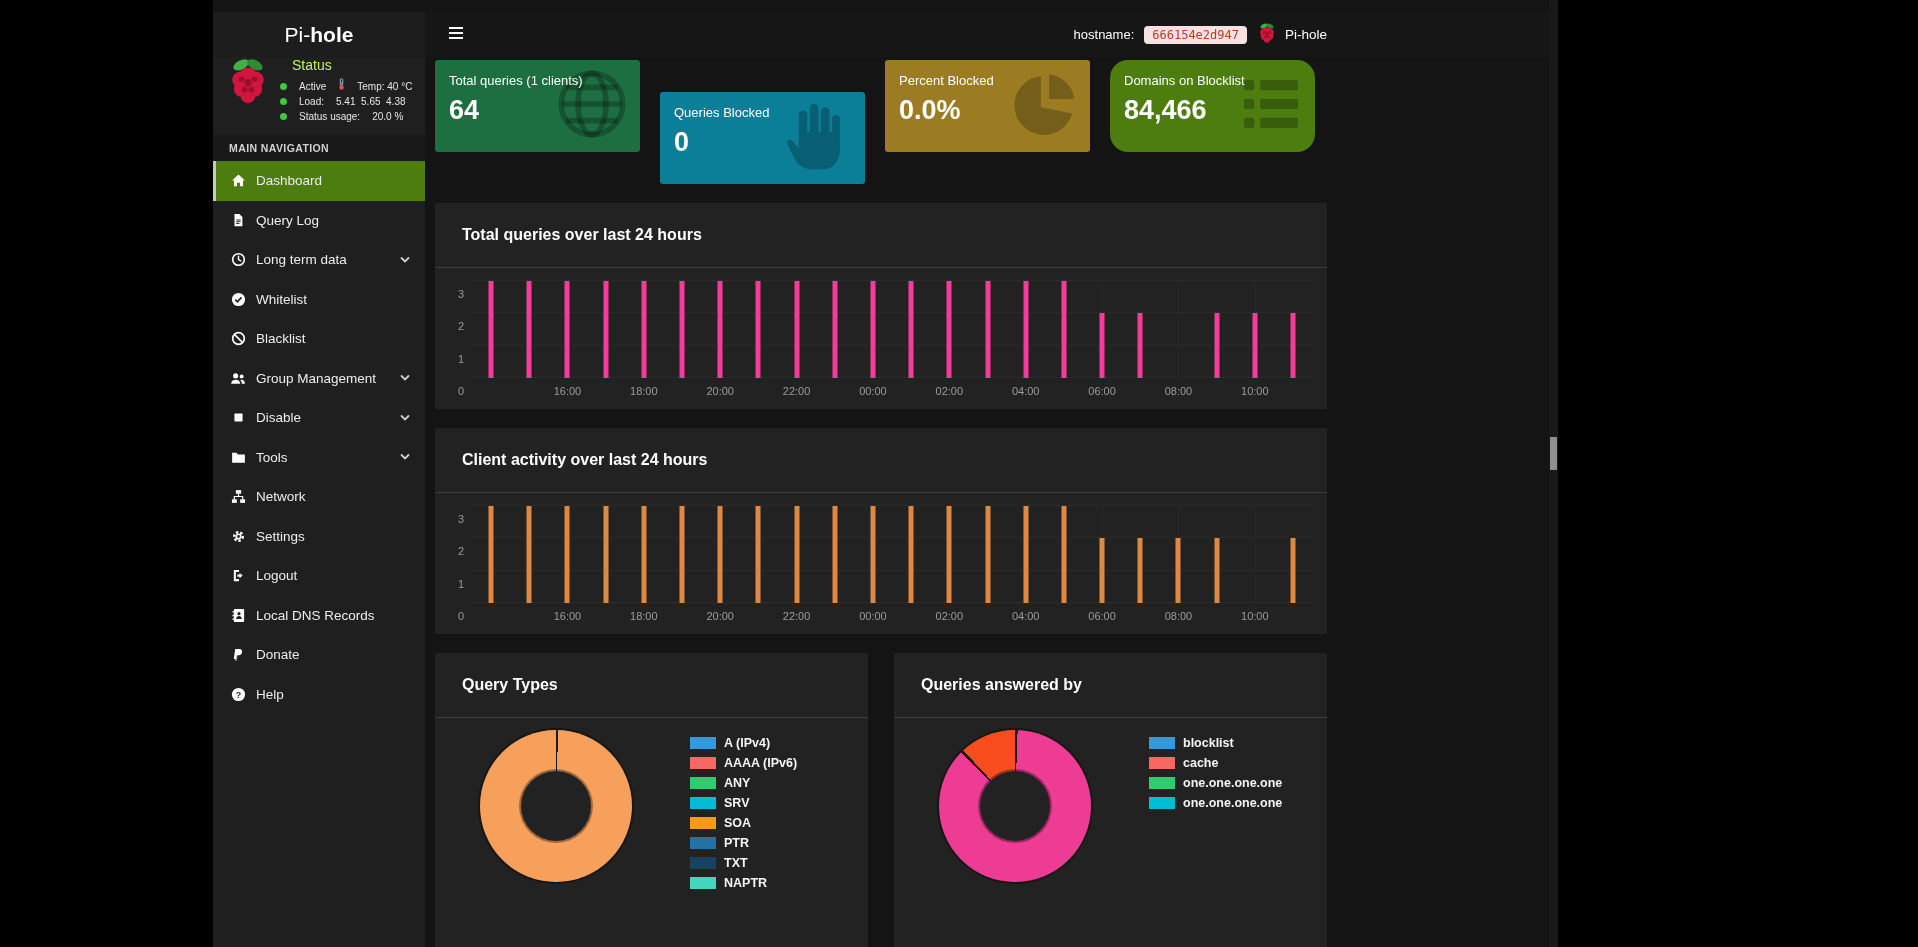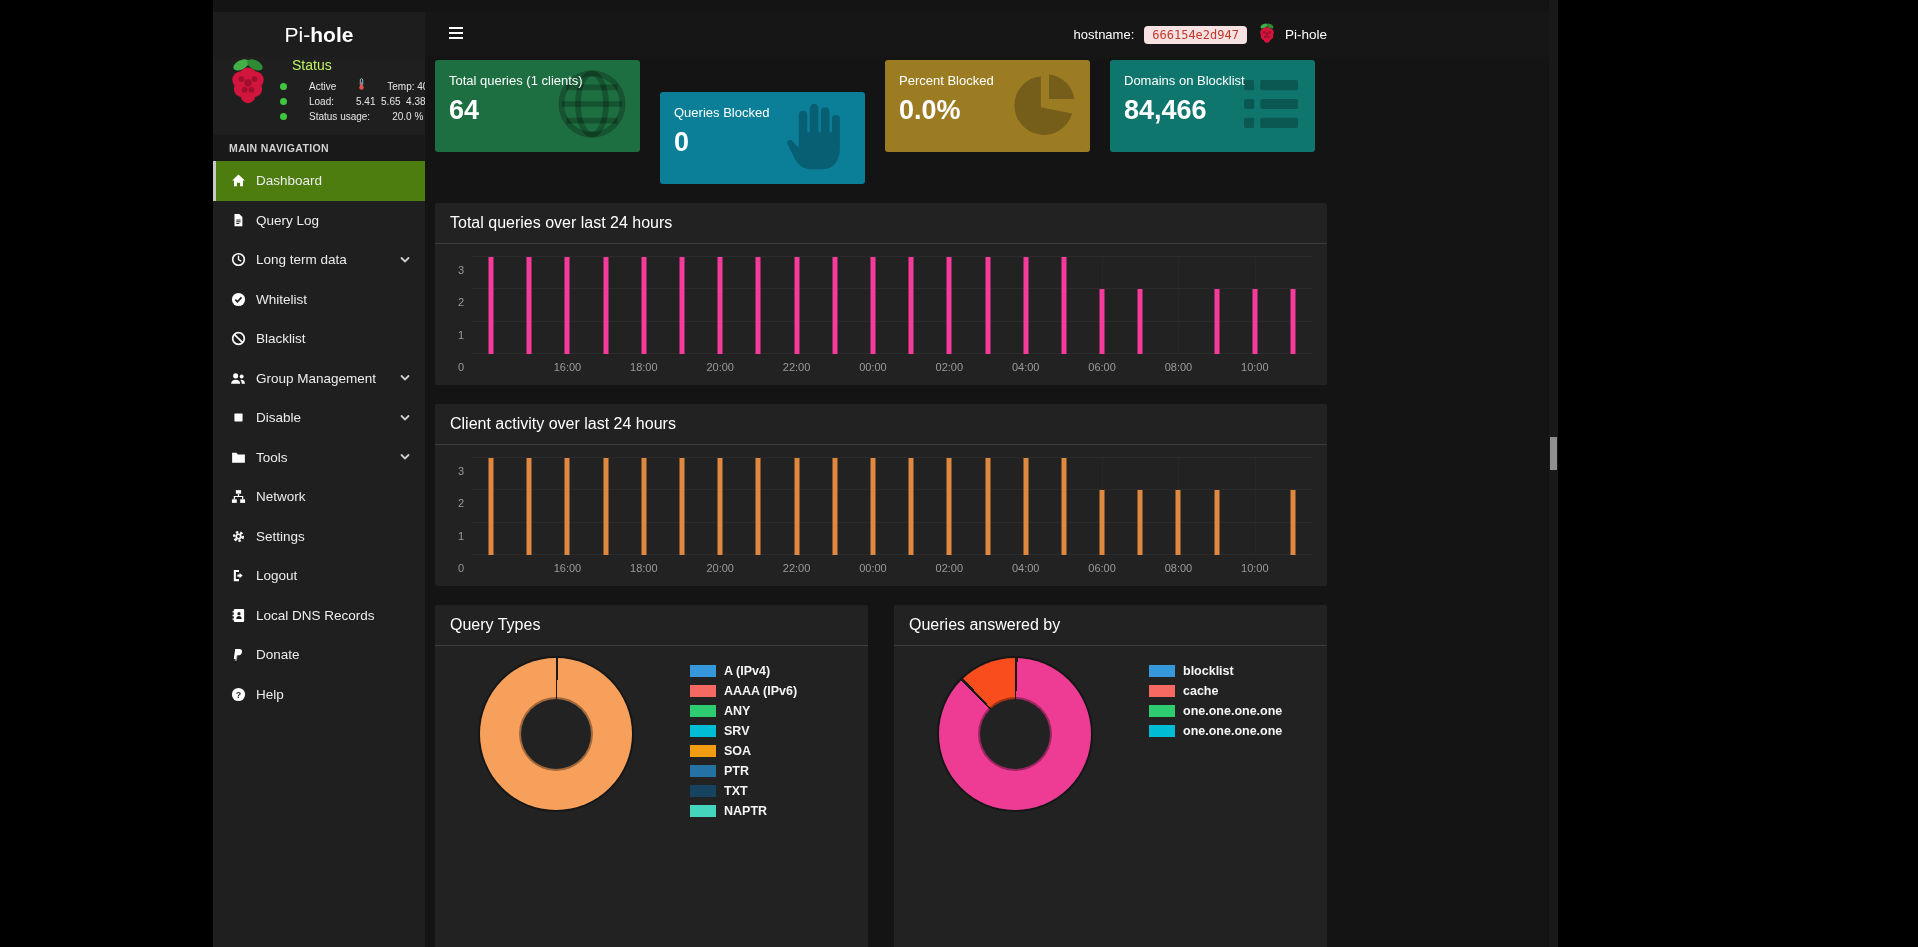"Active" .status-row { gap: 22px -> 12px }
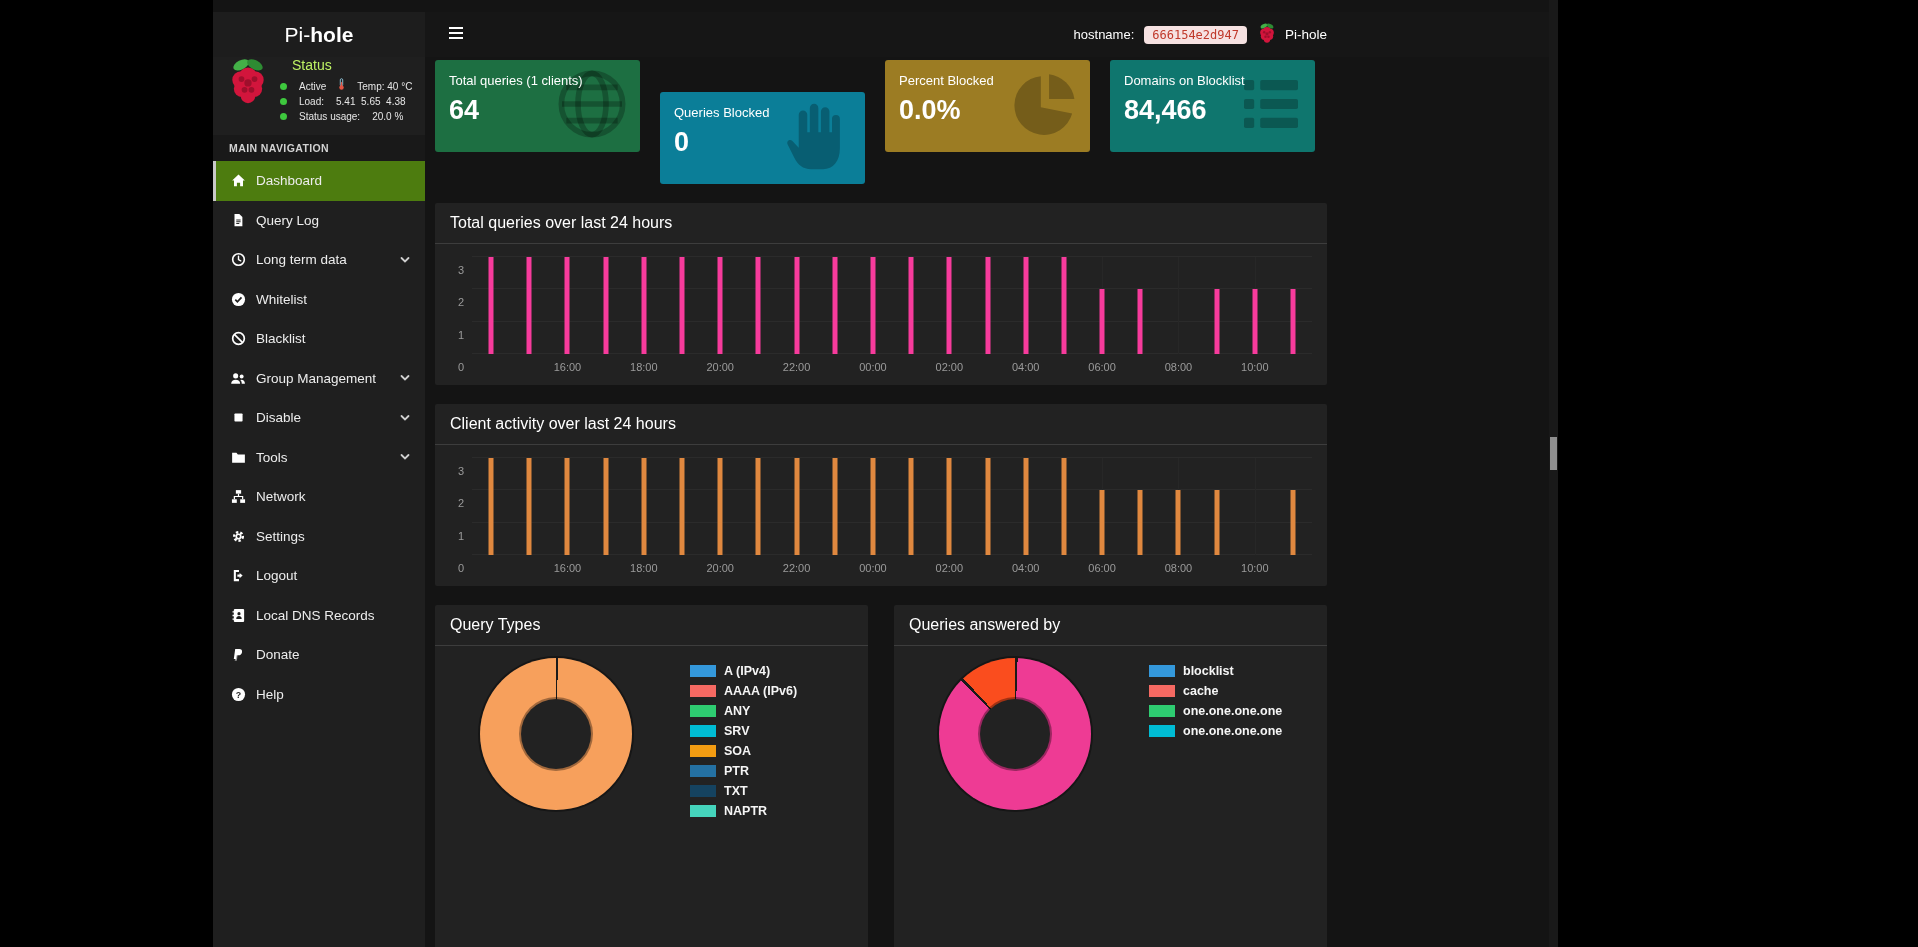"Domains on Blocklist" div.card { background: #0f766e -> #4d7c0f; border-radius: none -> 18px }
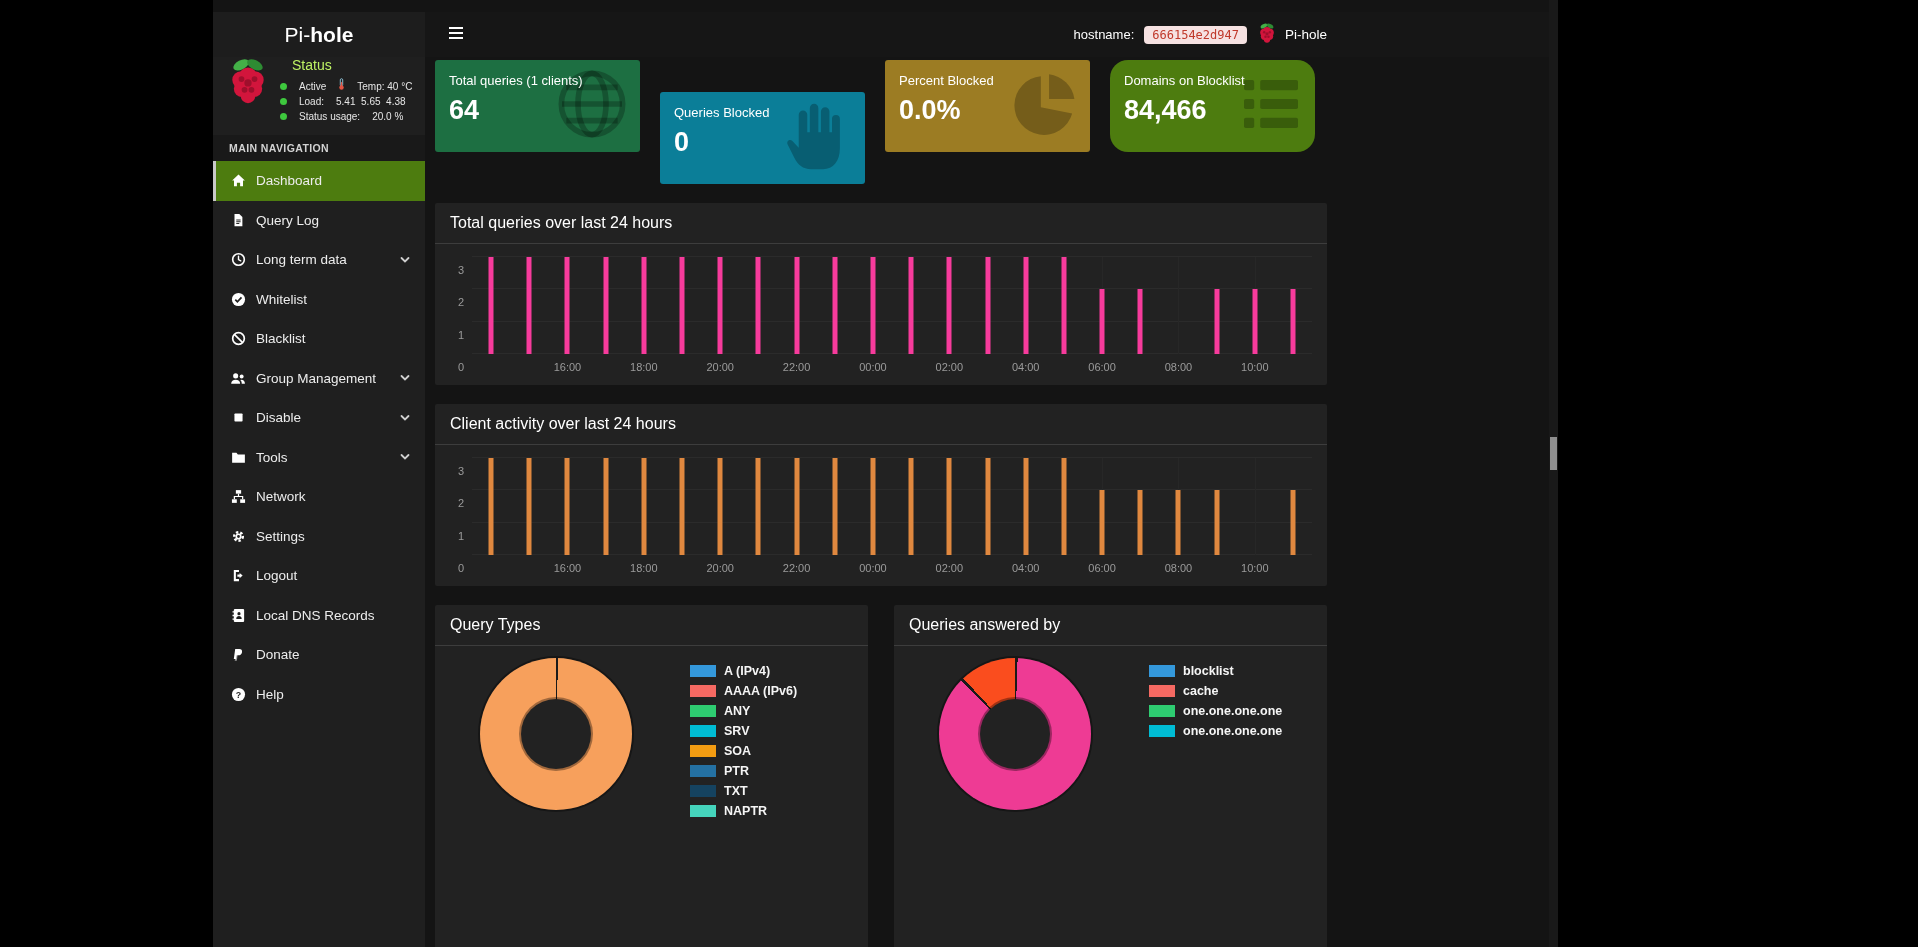"Total queries over last 24" .panel-header h3 { font-weight: 400 -> 700; margin: 0 -> 12px }
